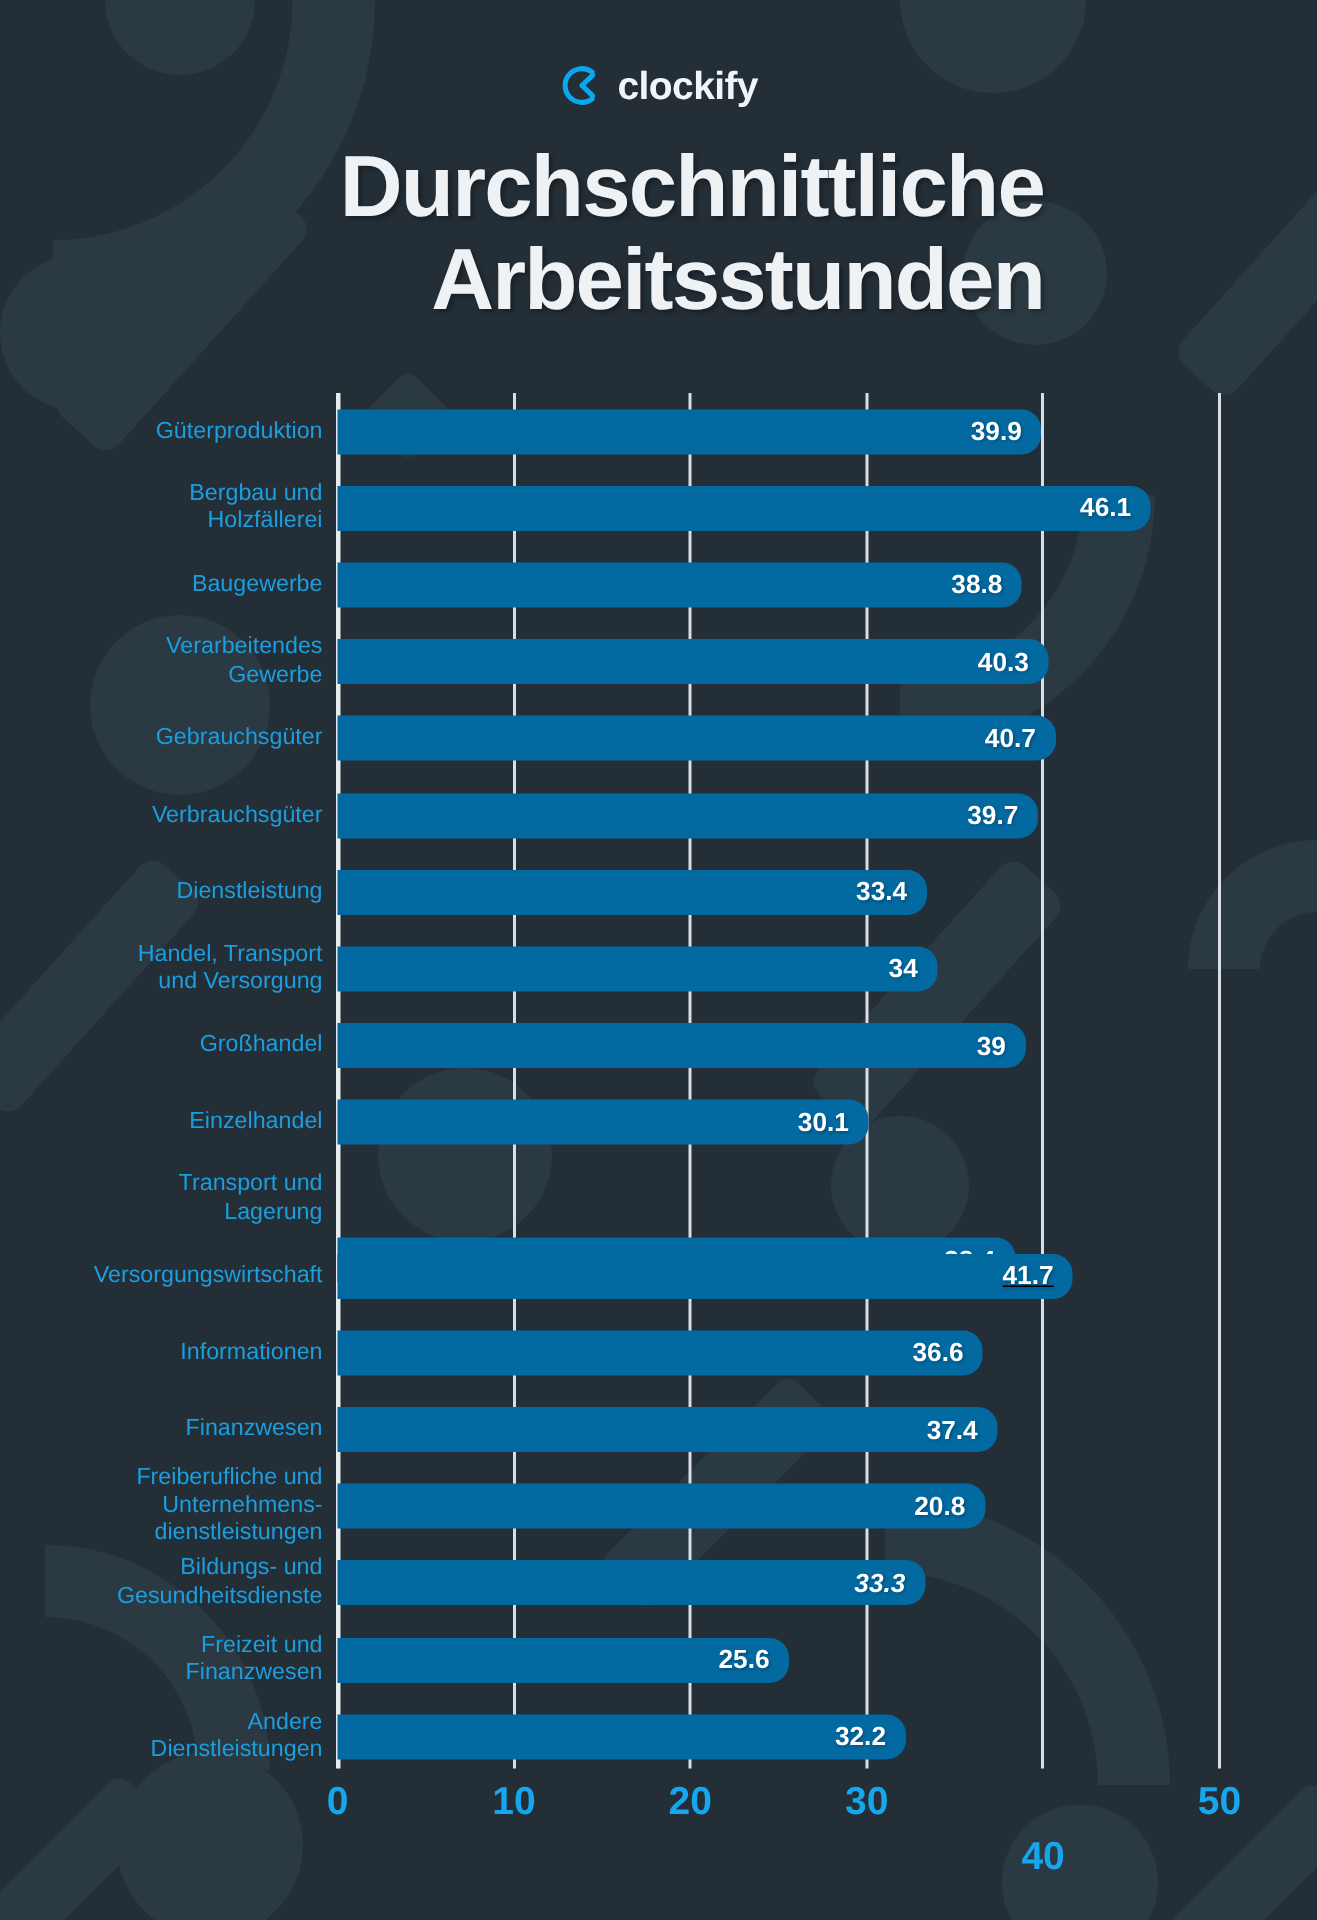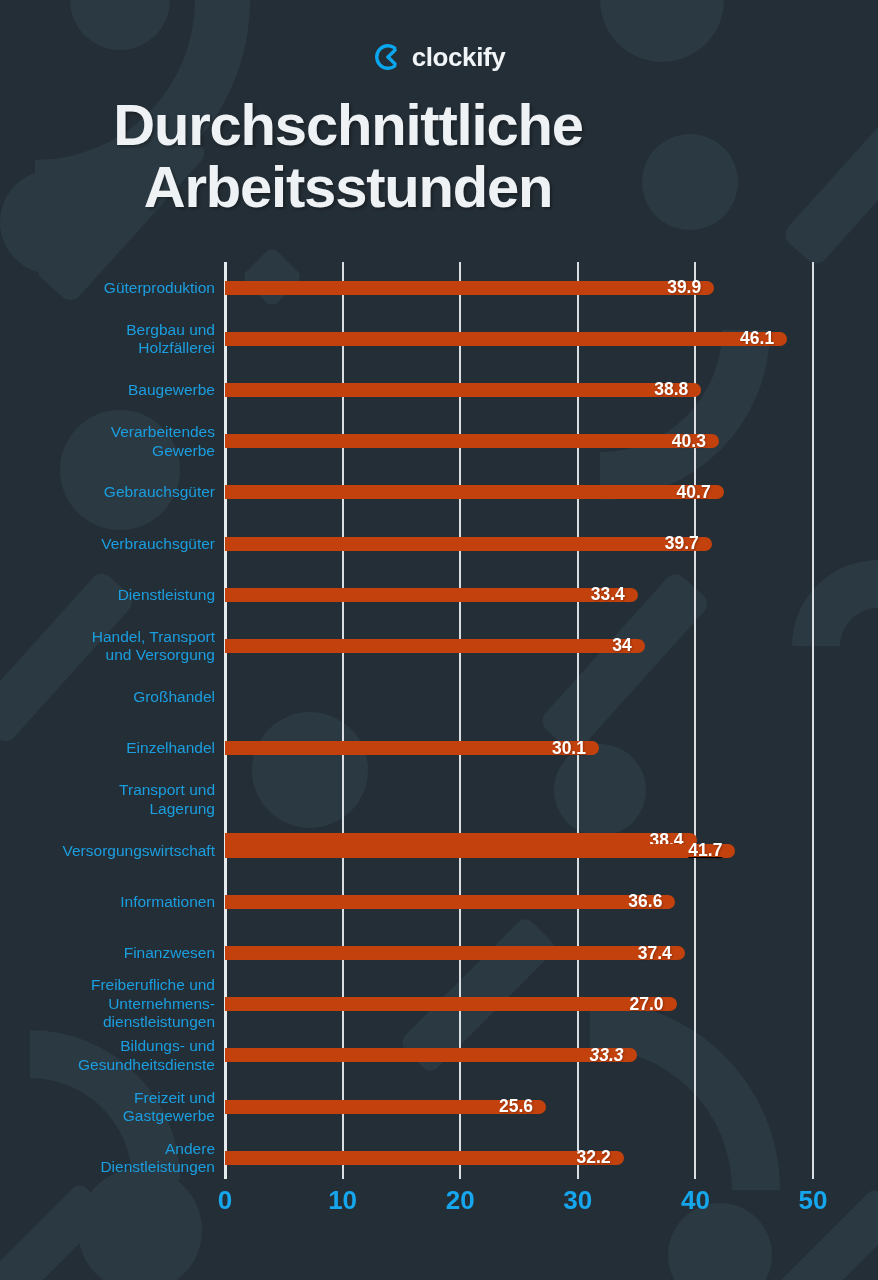"Durchschnittliche" .chart-title { text-align: center -> right }
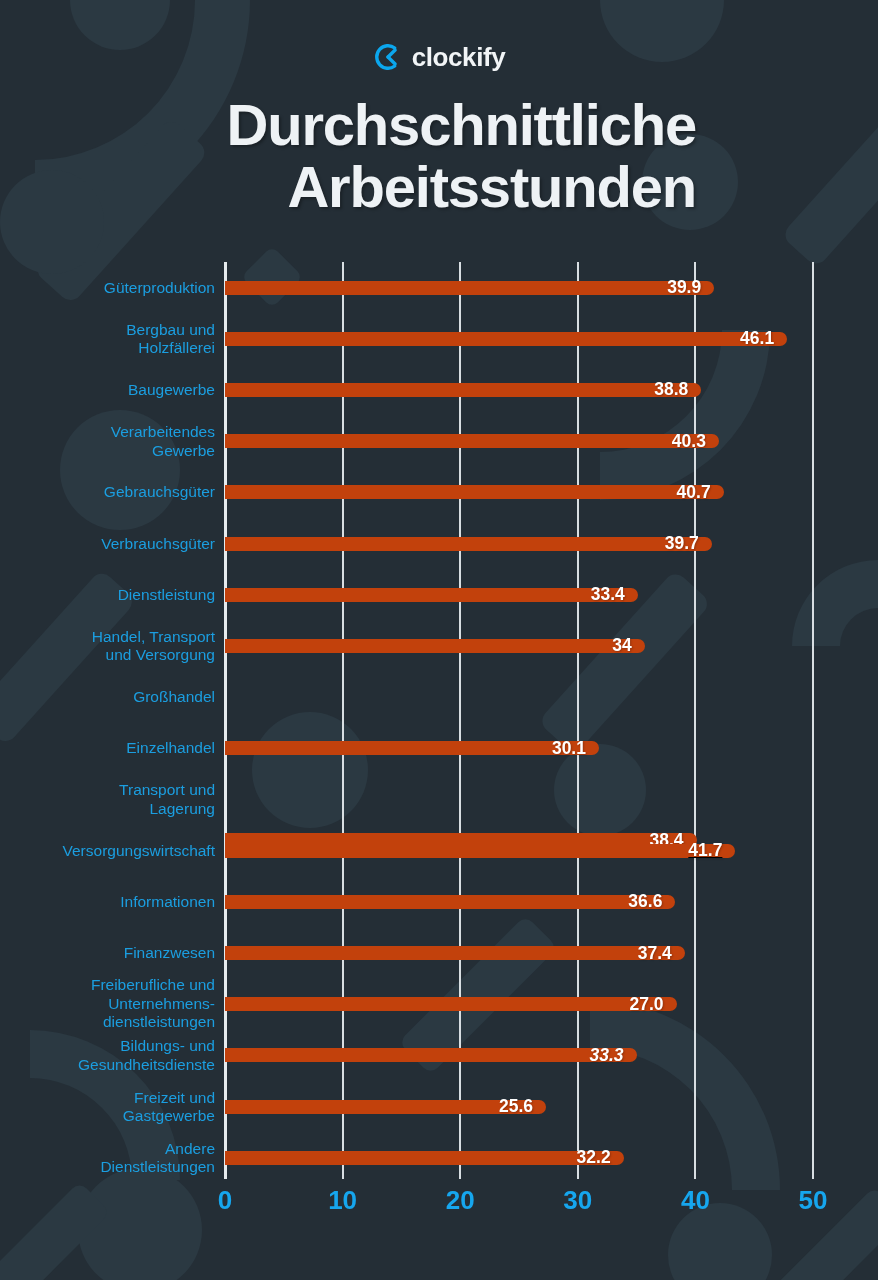"39.9" .bar { background: #c2410c -> #0369a1; height: 14px -> 30px; padding-left: 20px -> none }
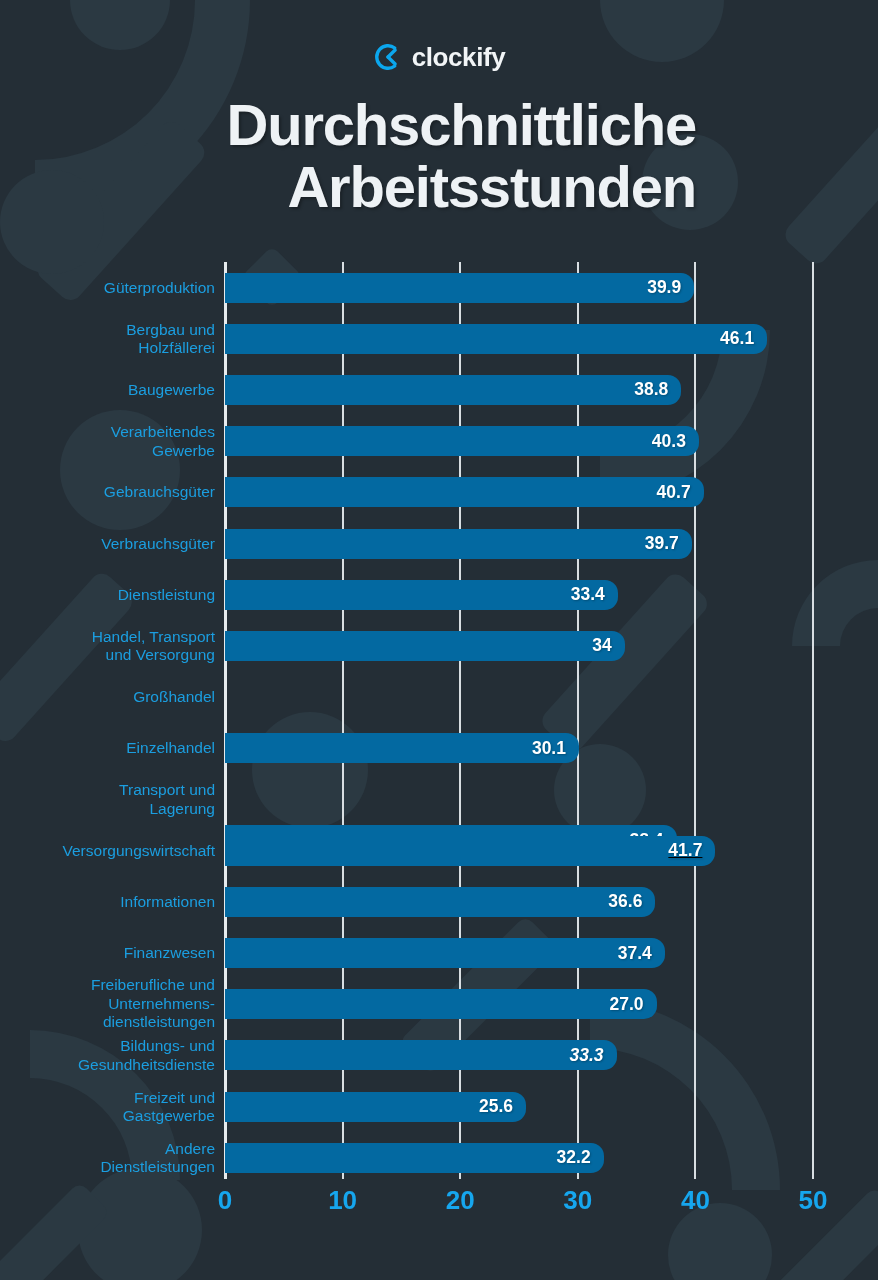"39" div.bar { html: none -> <div> <span>39</span> </div> }
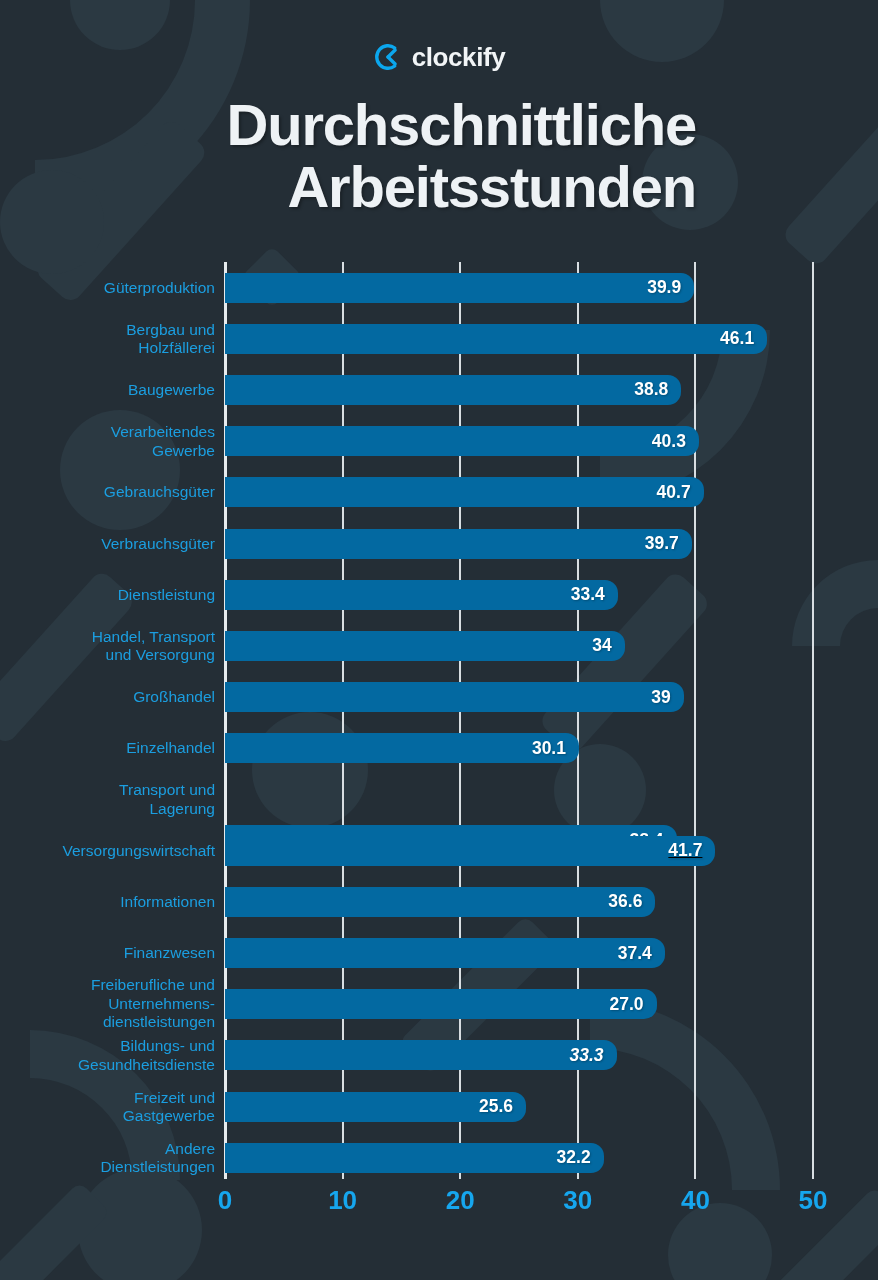"27.0" span.bar-value { text: 27.0 -> 20.8 }
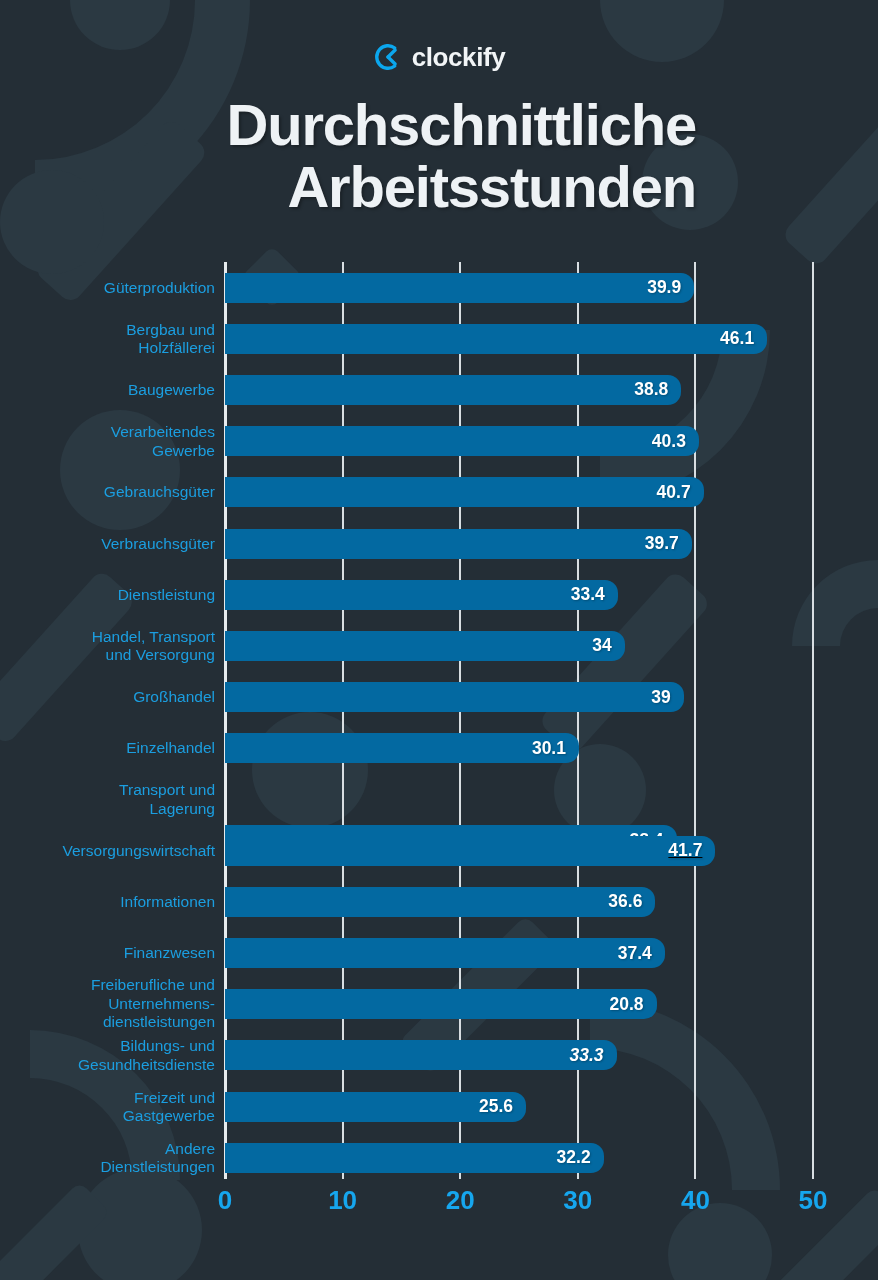"Freizeit und" div.row-label { text: Gastgewerbe -> Finanzwesen }
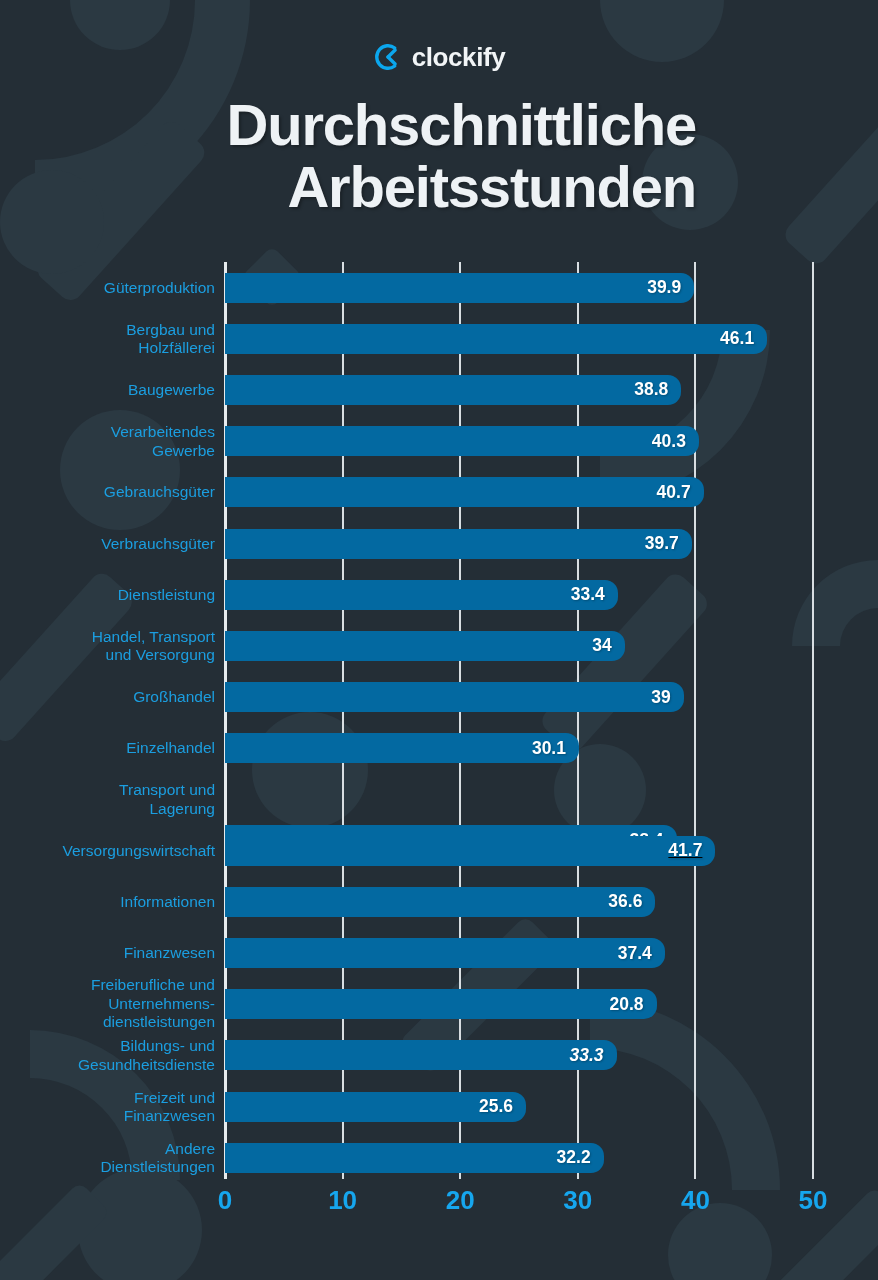"40" div.xtick { margin-top: none -> 37px }
